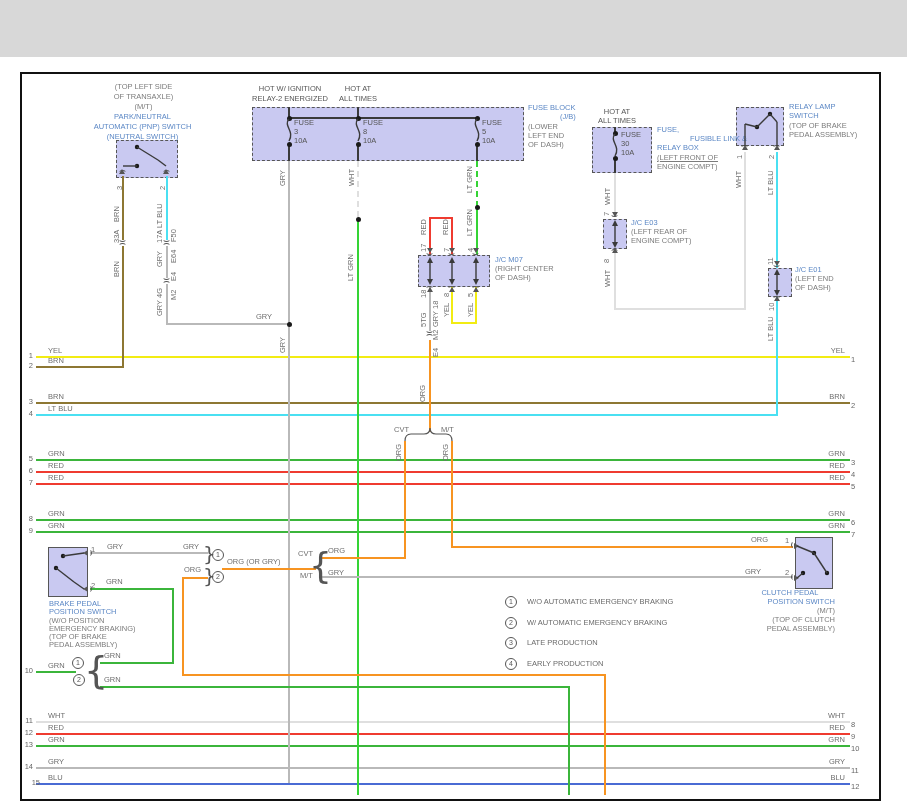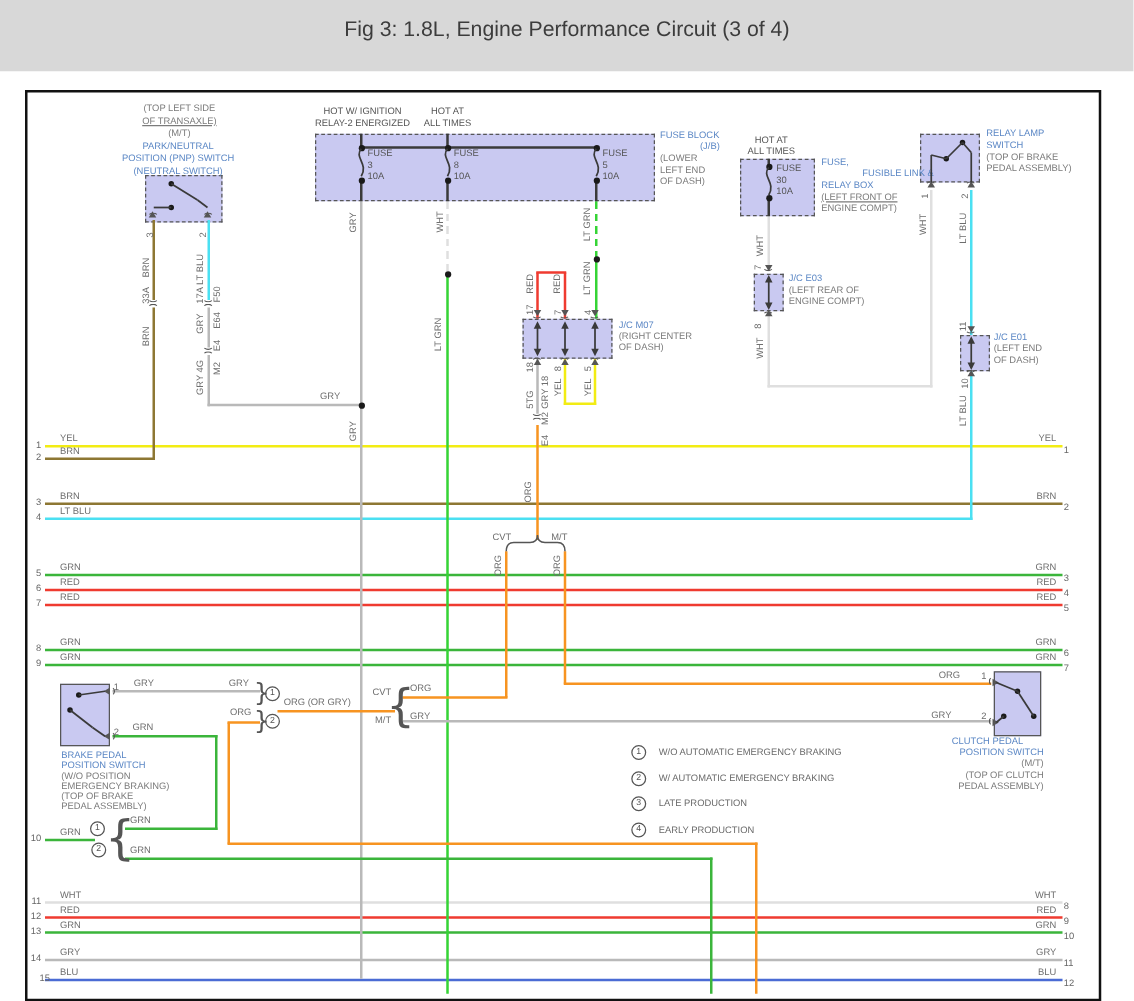"Fig 3: 1.8L, Engine Performance" div { html: <div>Fig 3: 1.8L, Engine Performance Circuit (3 of 4)</div> -> none }
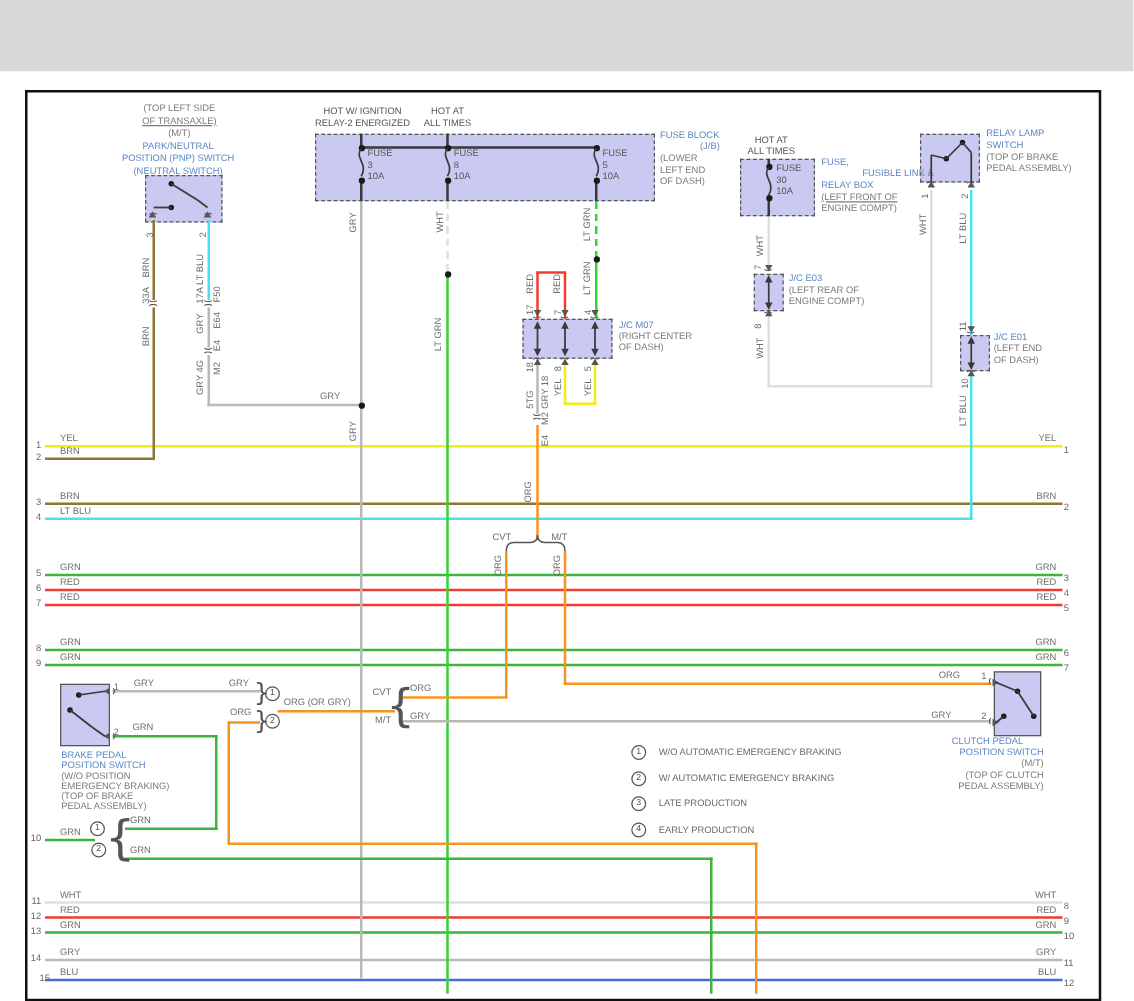"OF TRANSAXLE)" div.blk { text-decoration: underline -> none }
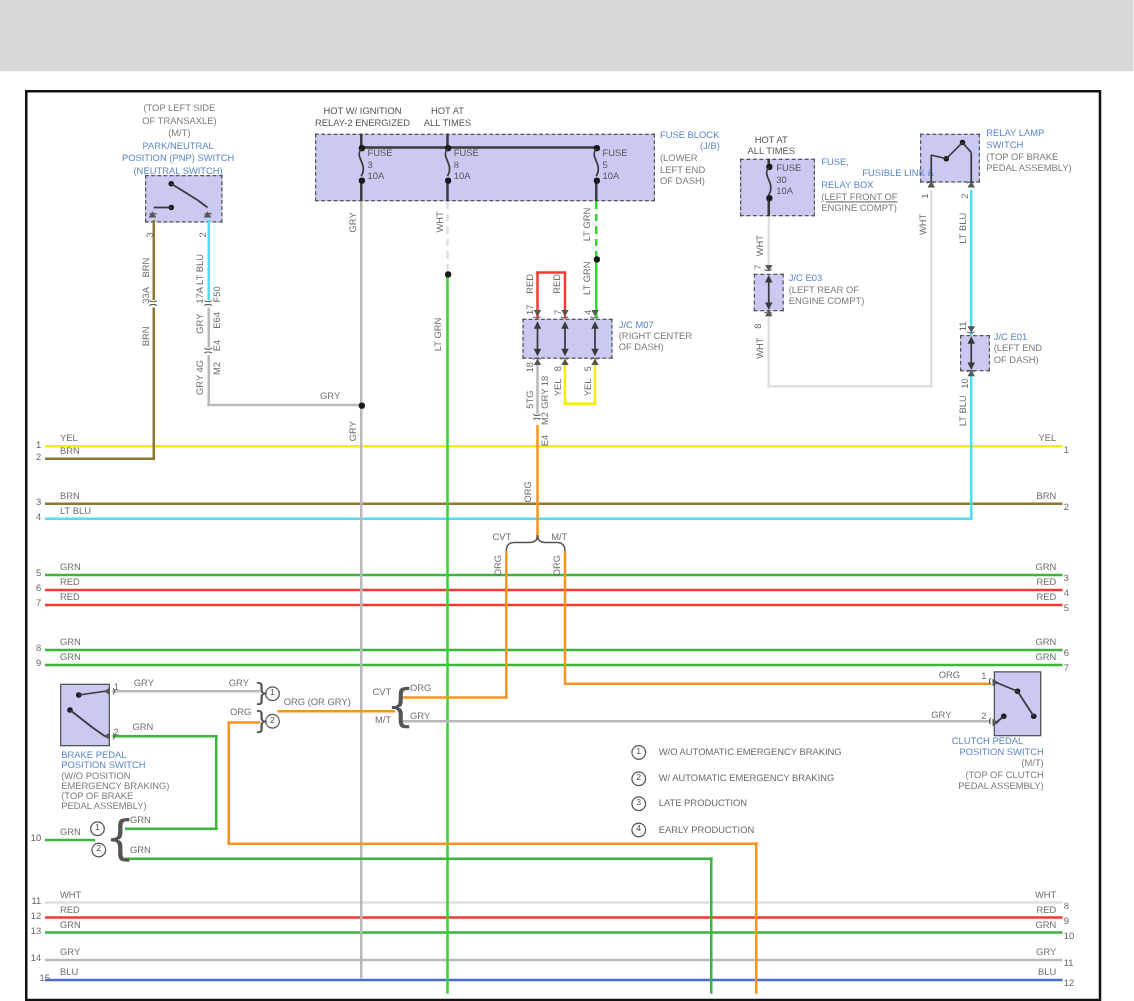"POSITION (PNP) SWITCH" div.blk { text: POSITION -> AUTOMATIC }
